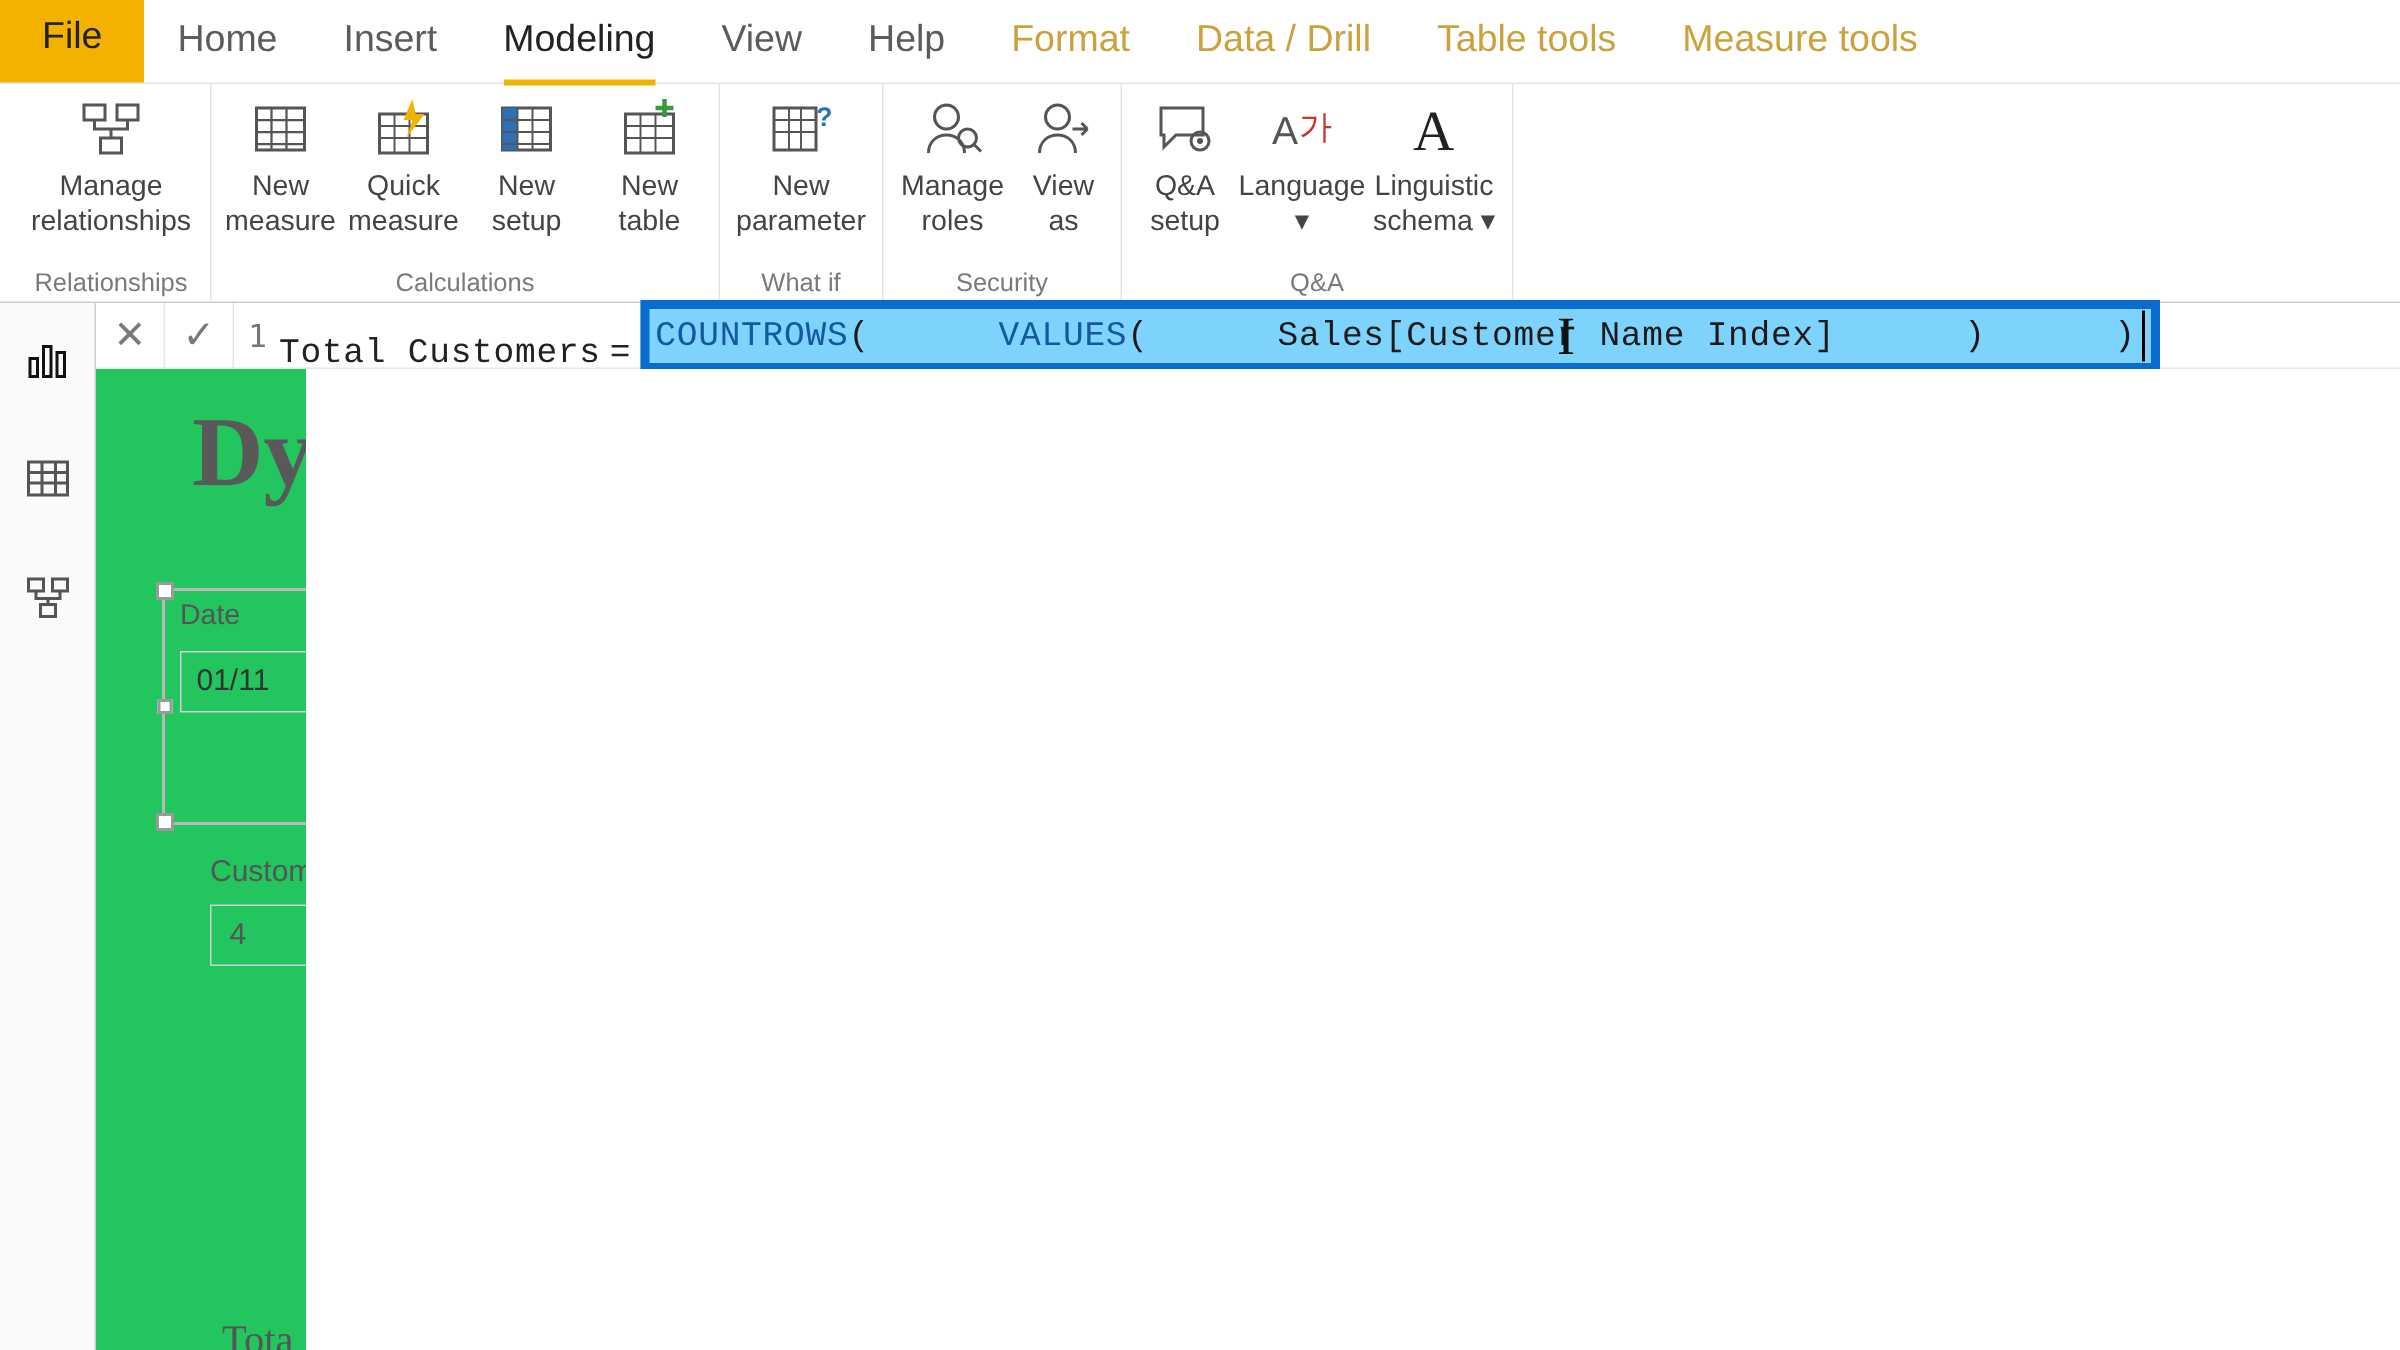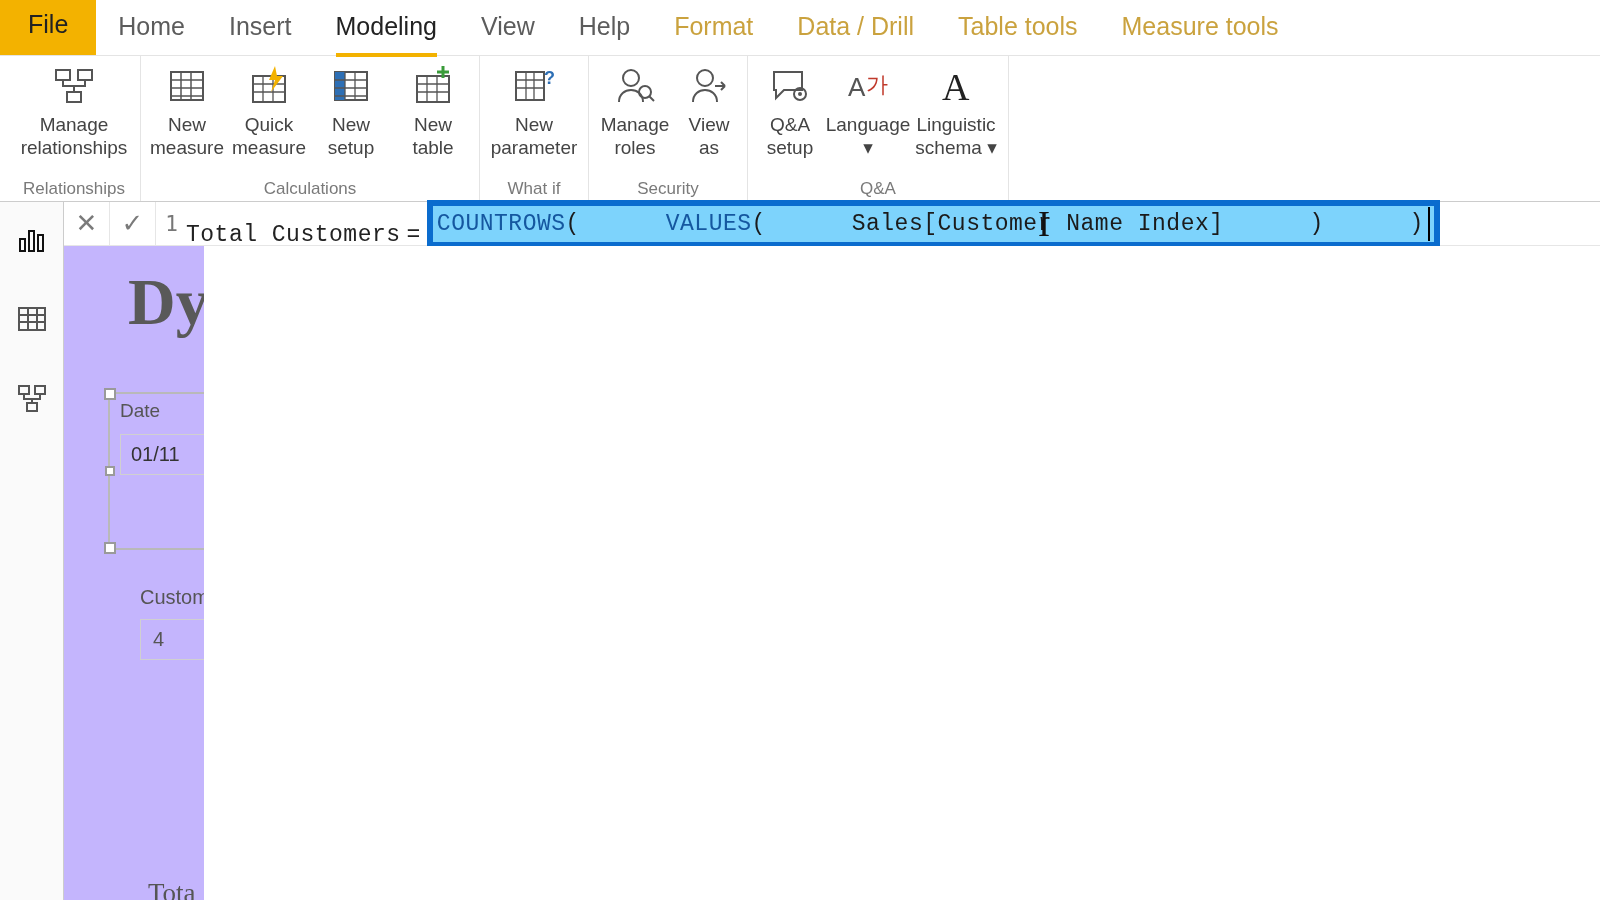"Dy" .canvas-strip { background: #c4b5fd -> #22c55e }
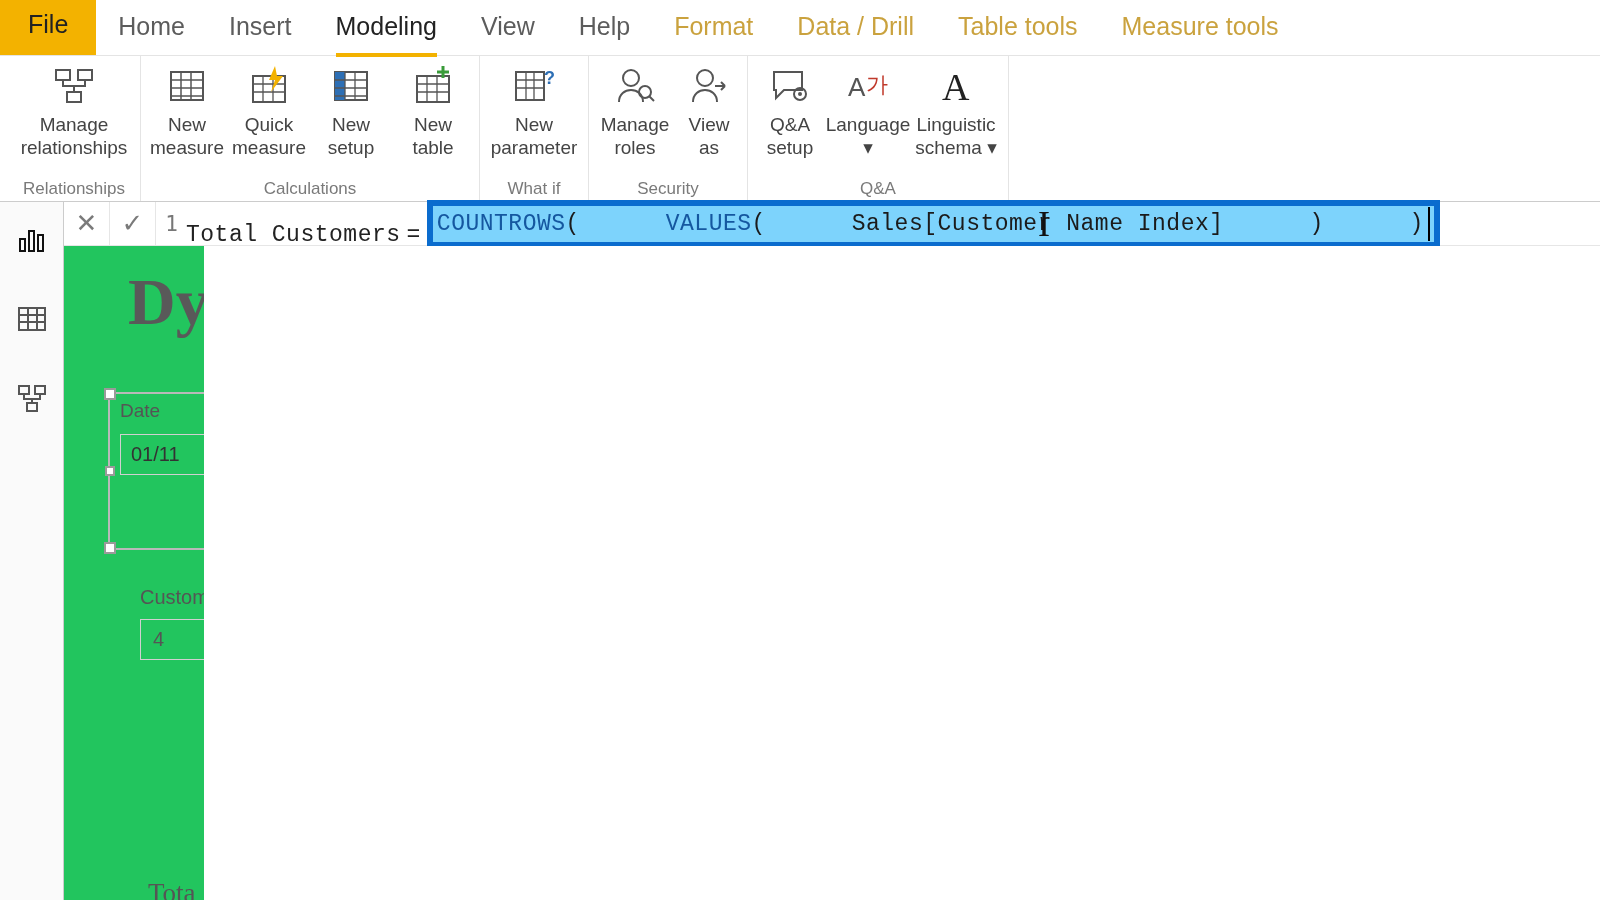"Custom" .field2 { top: 340px -> 324px }
